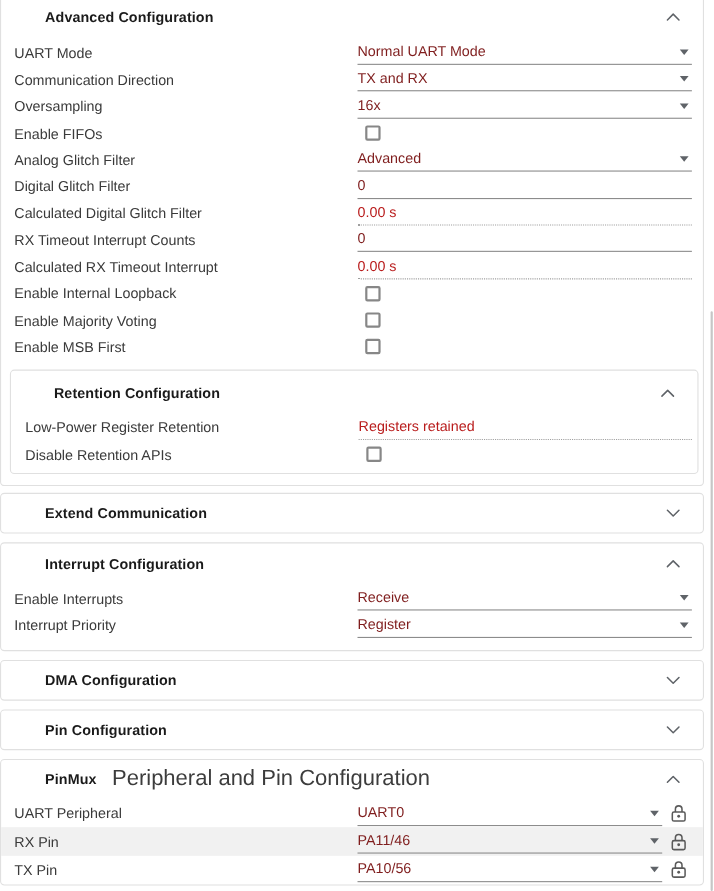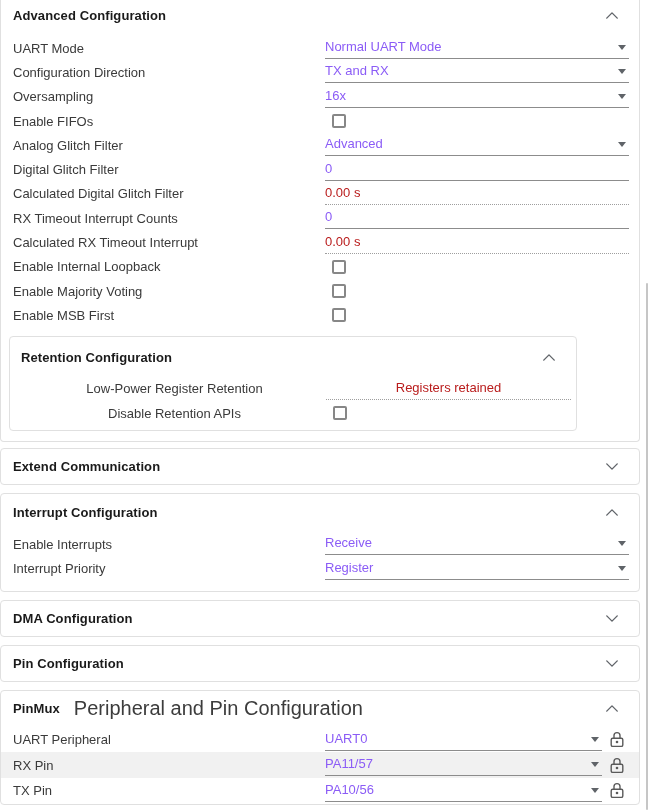"Advanced Configuration" .card-title { margin-left: none -> 28px }
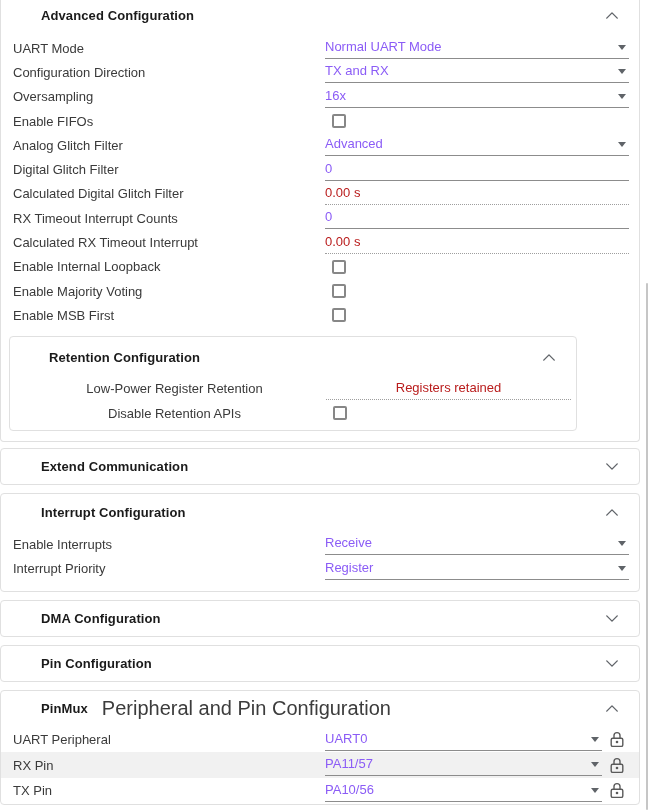"Normal UART Mode" .field { color: #8b5cf6 -> #7f1d1d }
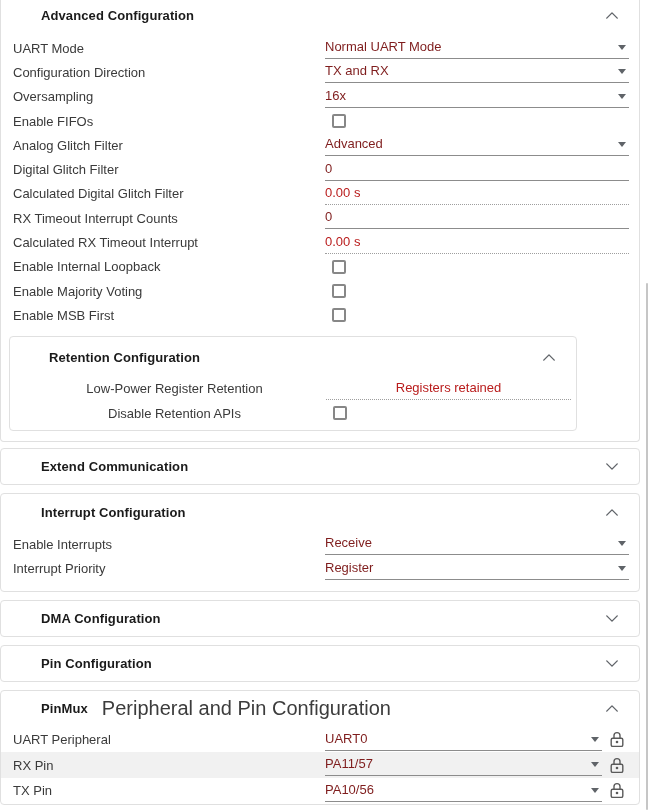"Configuration Direction" span.row-label { text: Configuration -> Communication }
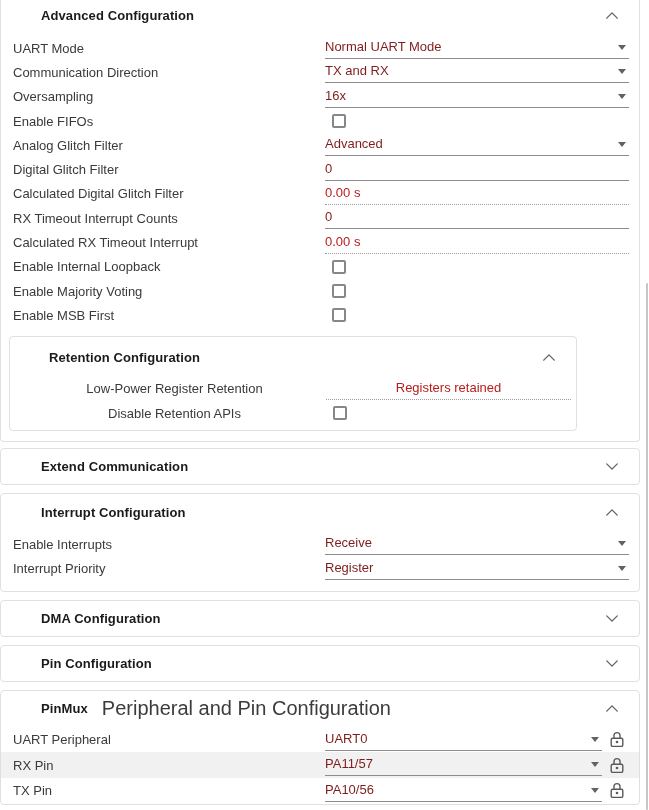"Retention Configuration" .retention-box { width: 568px -> 626px }
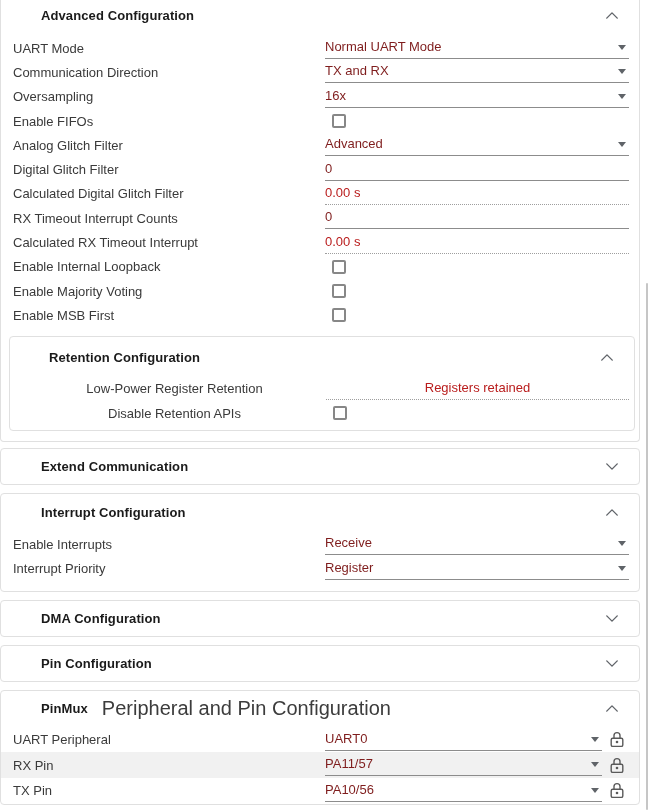"Low-Power Register Retention" .retention-box .rows { text-align: center -> none }
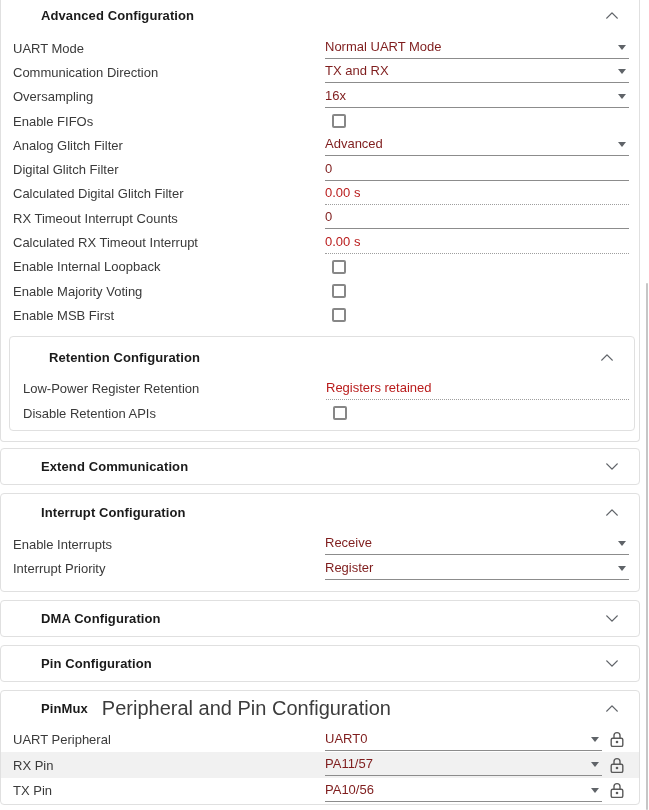"PA11/57" span { text: PA11/57 -> PA11/46 }
